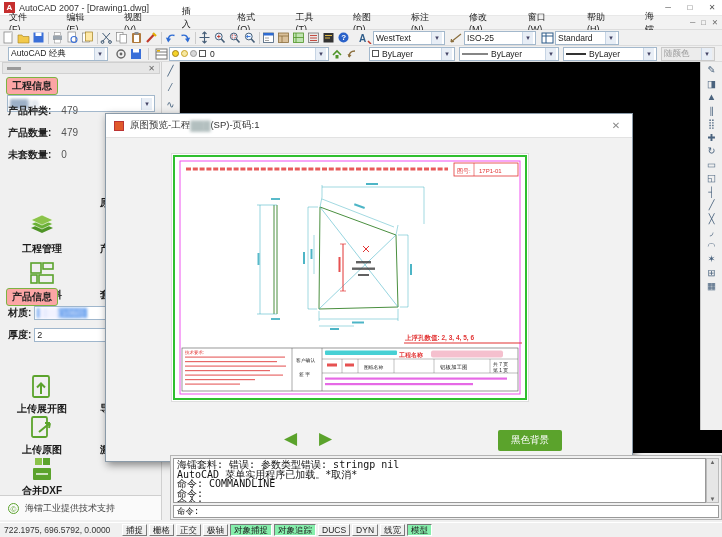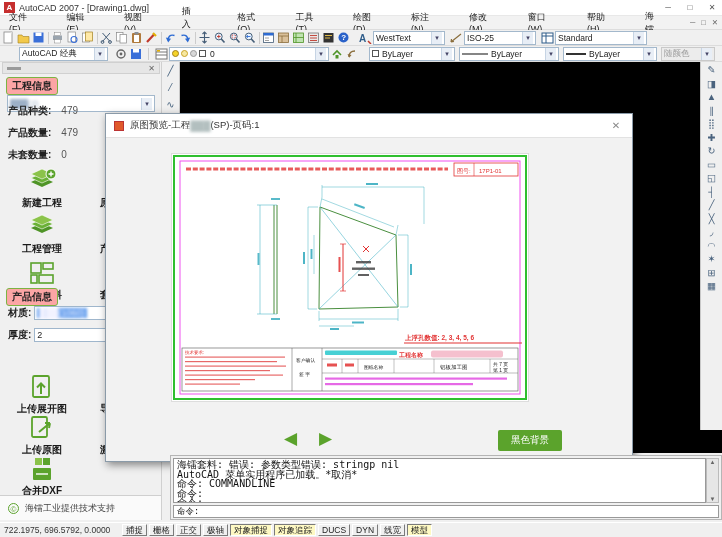"Standard" div.combo { width: 92px -> 64px }
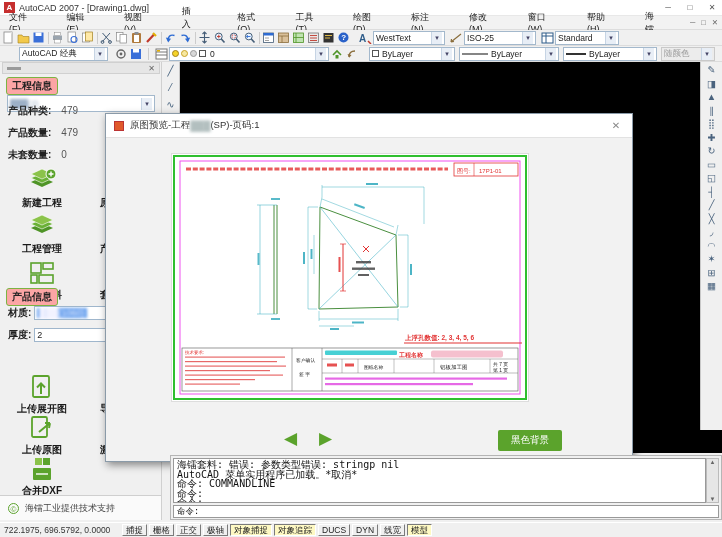"AutoCAD 经典" div.combo { margin-left: 19px -> 8px; width: 89px -> 100px }
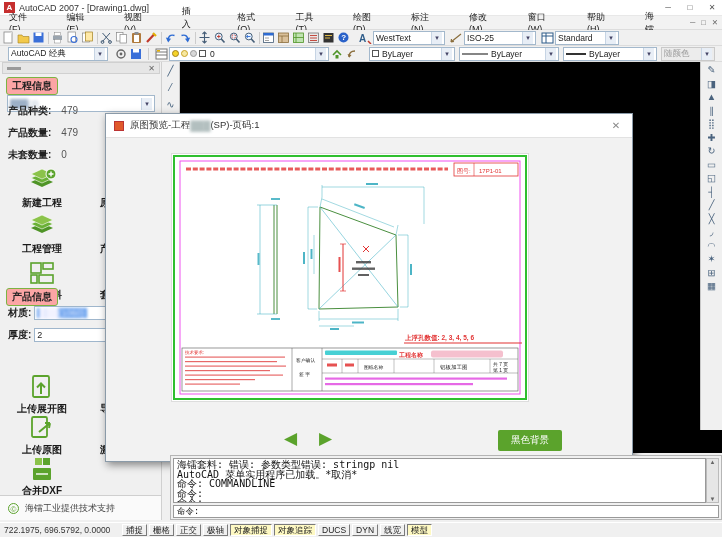"新建工程" div.bigbtn { html: <div> <svg> <use></use> </svg> <span>新建工程</span> </div> -> none }
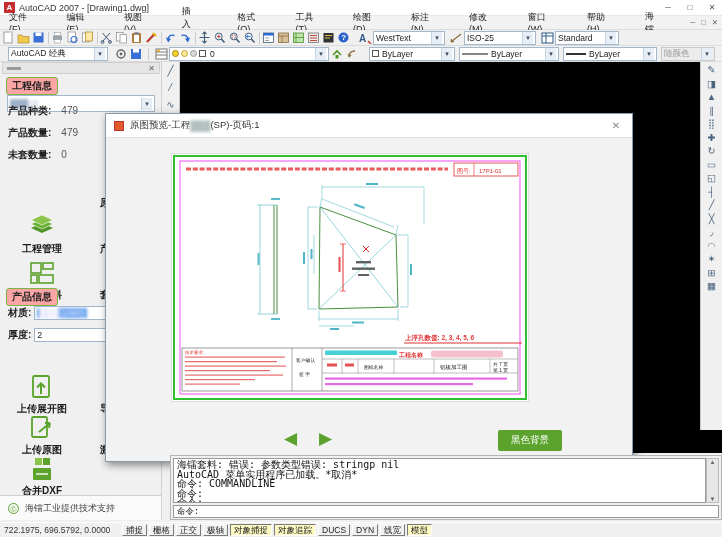"对象捕捉" .toggle.pressed { background: #fef9c3 -> #86efac }
